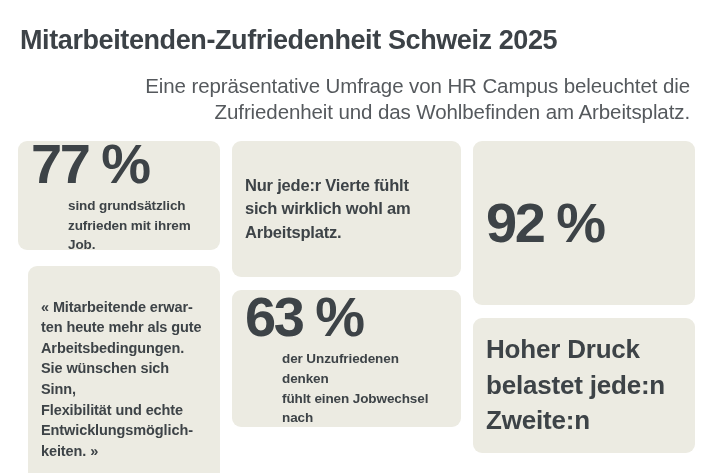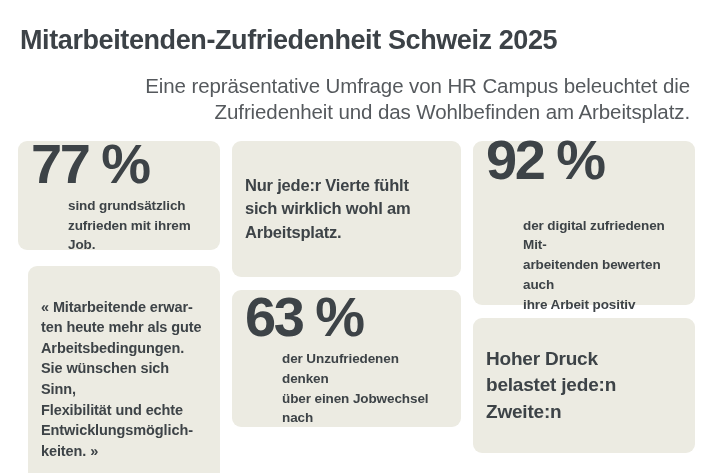"der digital zufriedenen Mit-" div.stat-label { html: <div>der digital zufriedenen Mit- arbeitenden bewerten auch ihre Arbeit positiv</div> -> none }
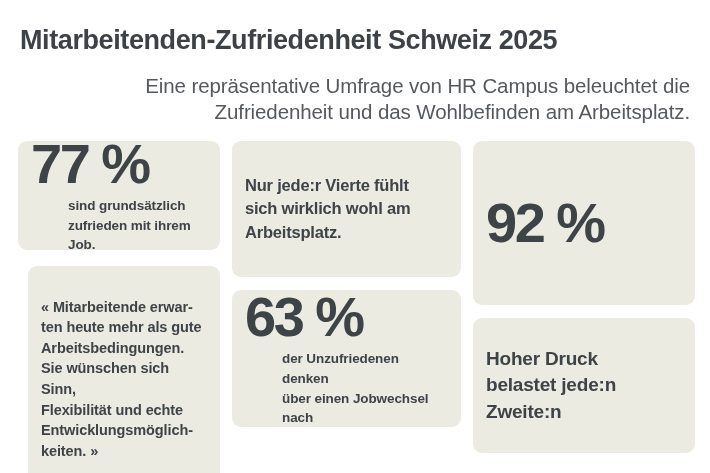"der Unzufriedenen denken" div.stat-label { text: über -> fühlt }
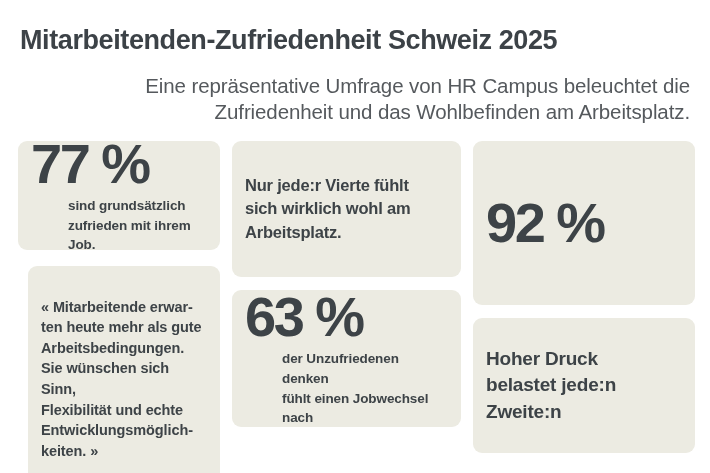"Hoher Druck" .big-fact { font-size: 19px -> 26px }
